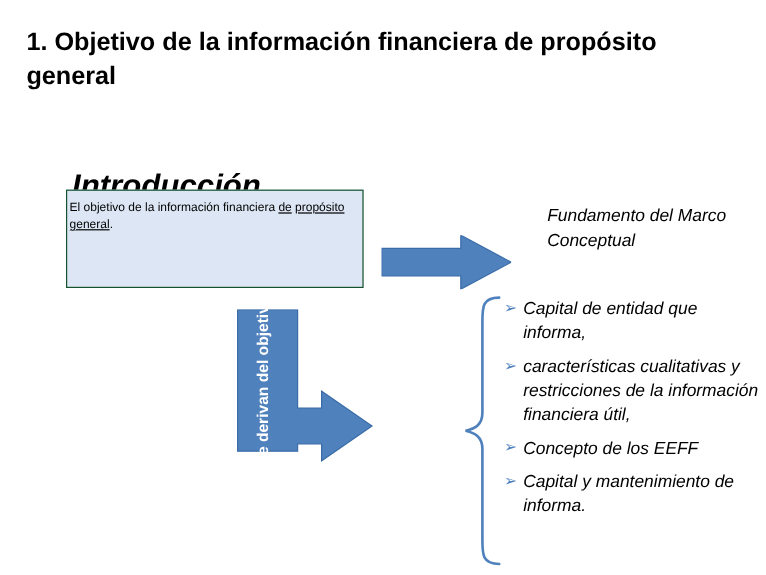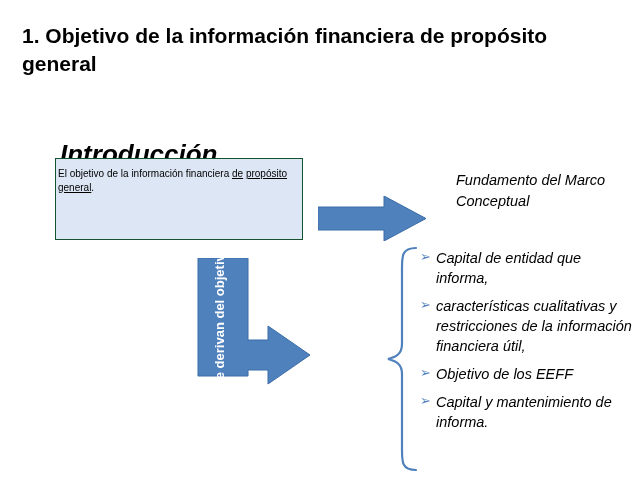"Objetivo de los EEFF" span.bullet-text { text: Objetivo -> Concepto }
